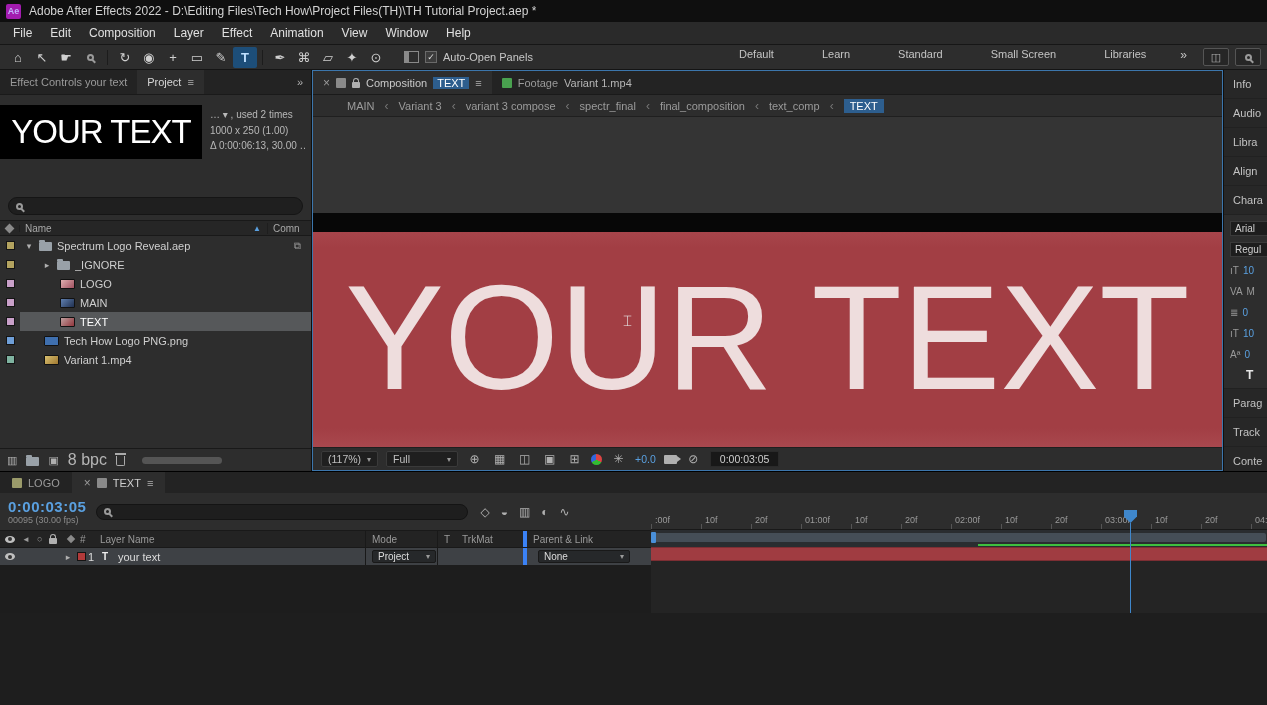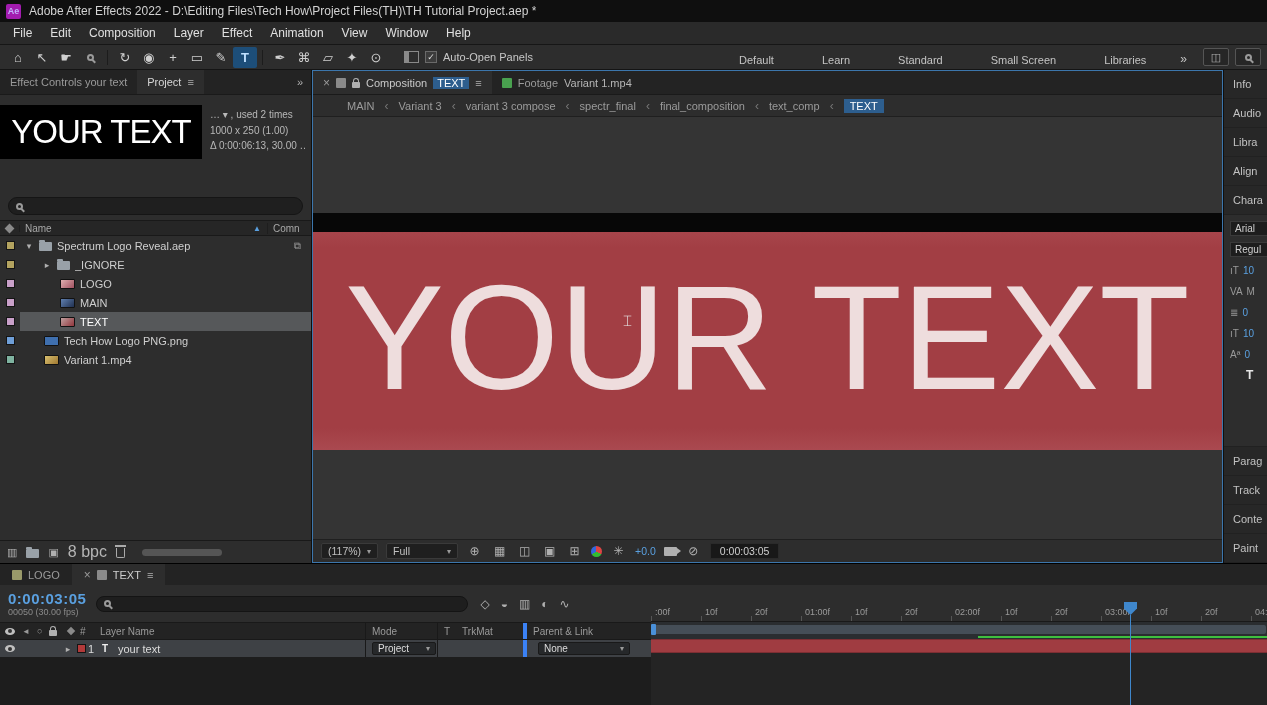"Default" .workspaces { align-items: flex-end -> flex-start }
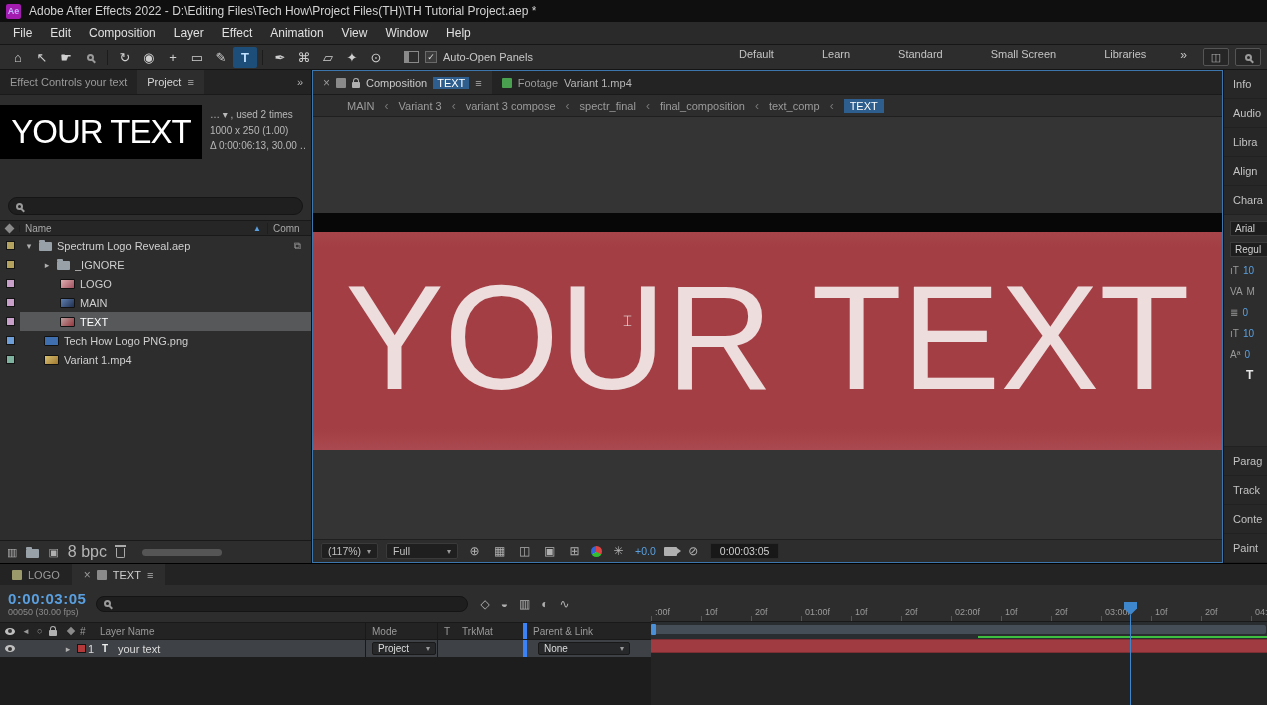"Effect Controls your text" .main { height: 493px -> 401px }
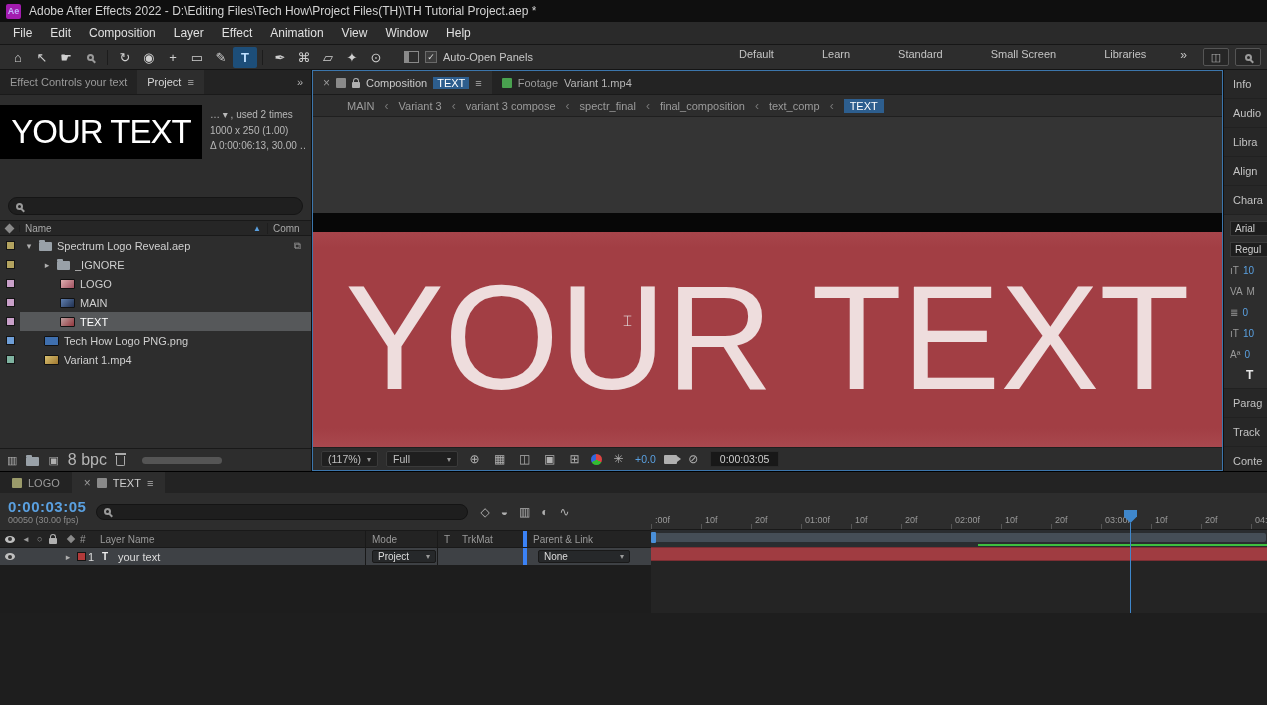"00050 (30.00 fps)" span.tc-sub { text: 00050 -> 00095 }
